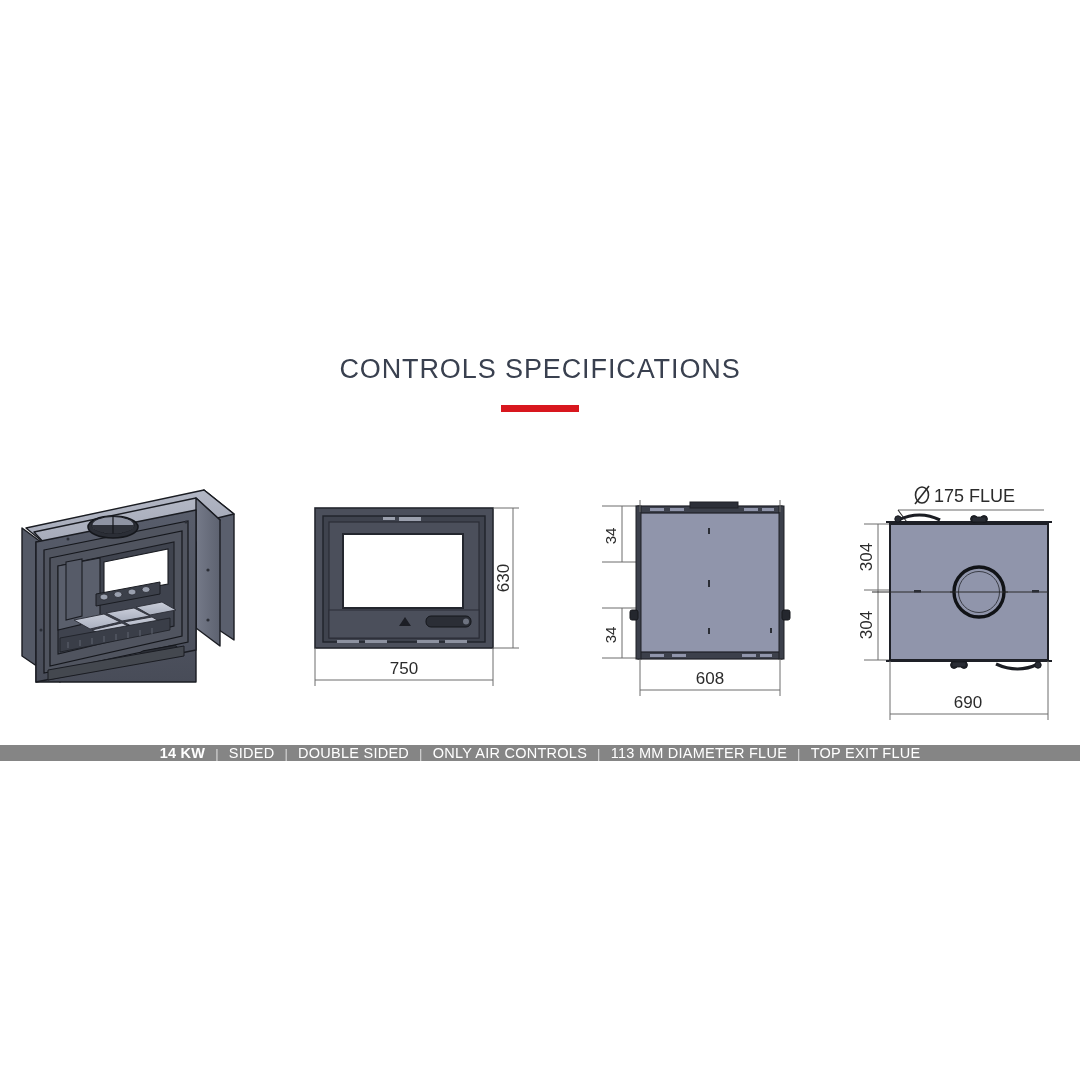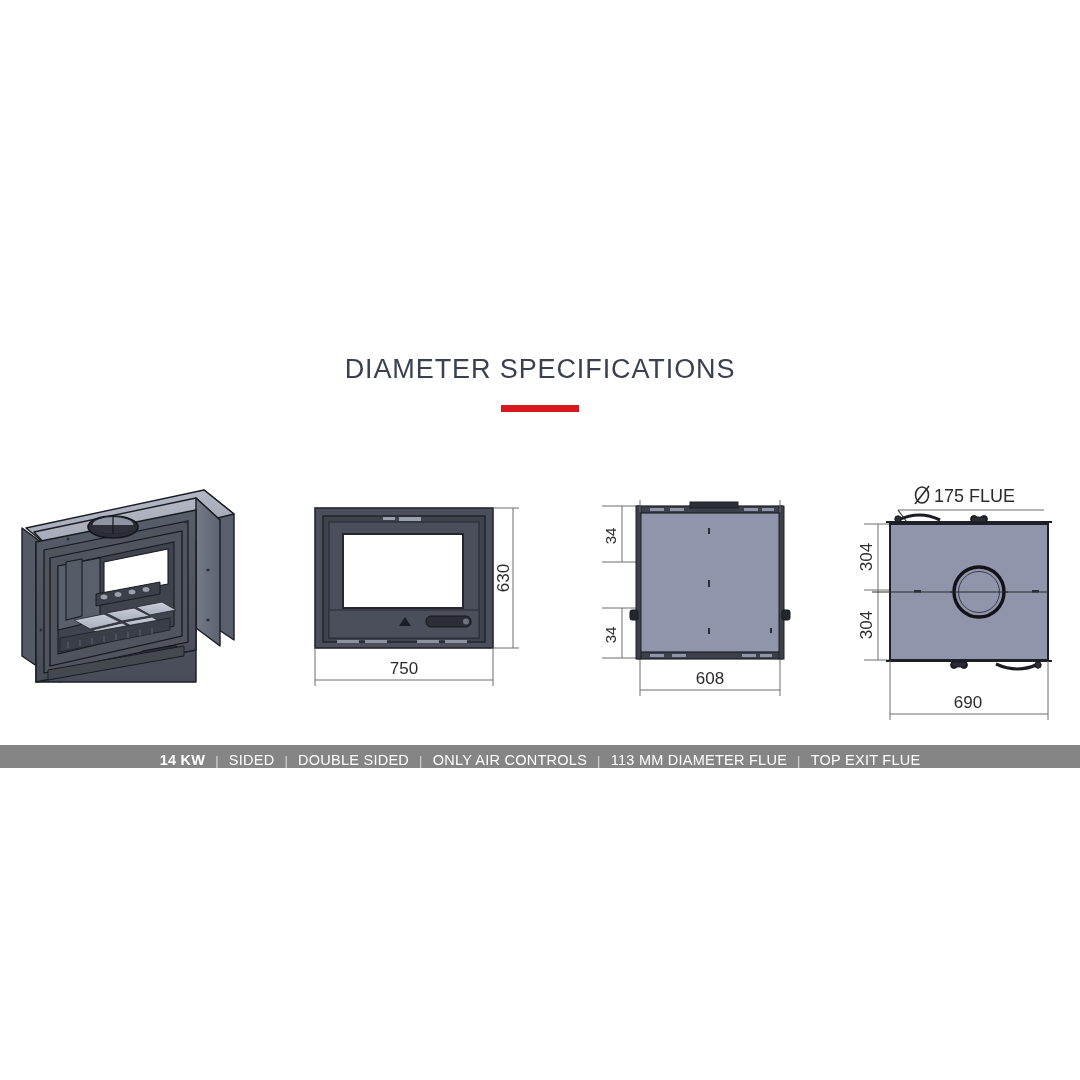"DIAMETER SPECIFICATIONS" div.title-text { text: DIAMETER -> CONTROLS }
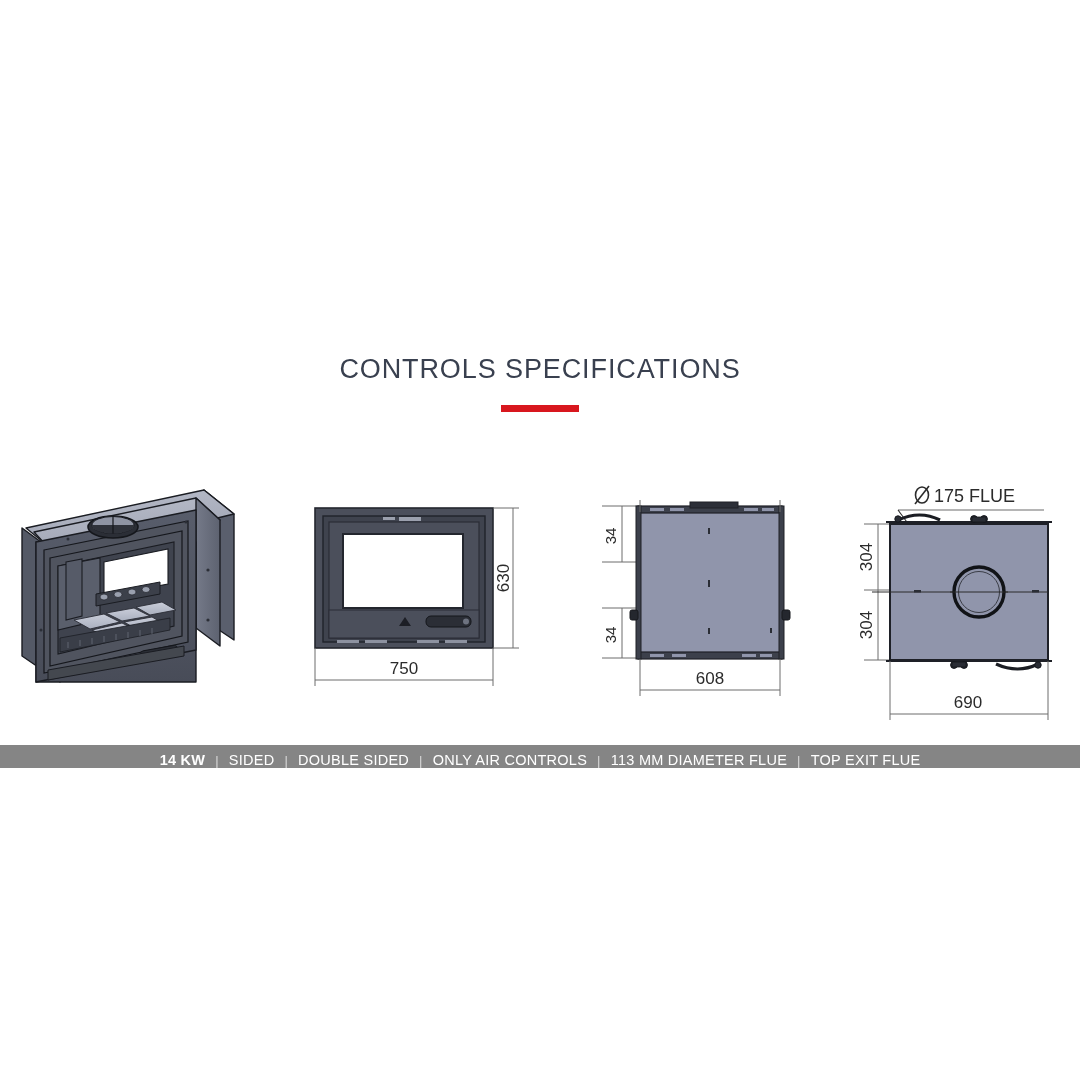"14 KW" .spec-bar { align-items: flex-end -> flex-start; height: 23px -> 16px }
